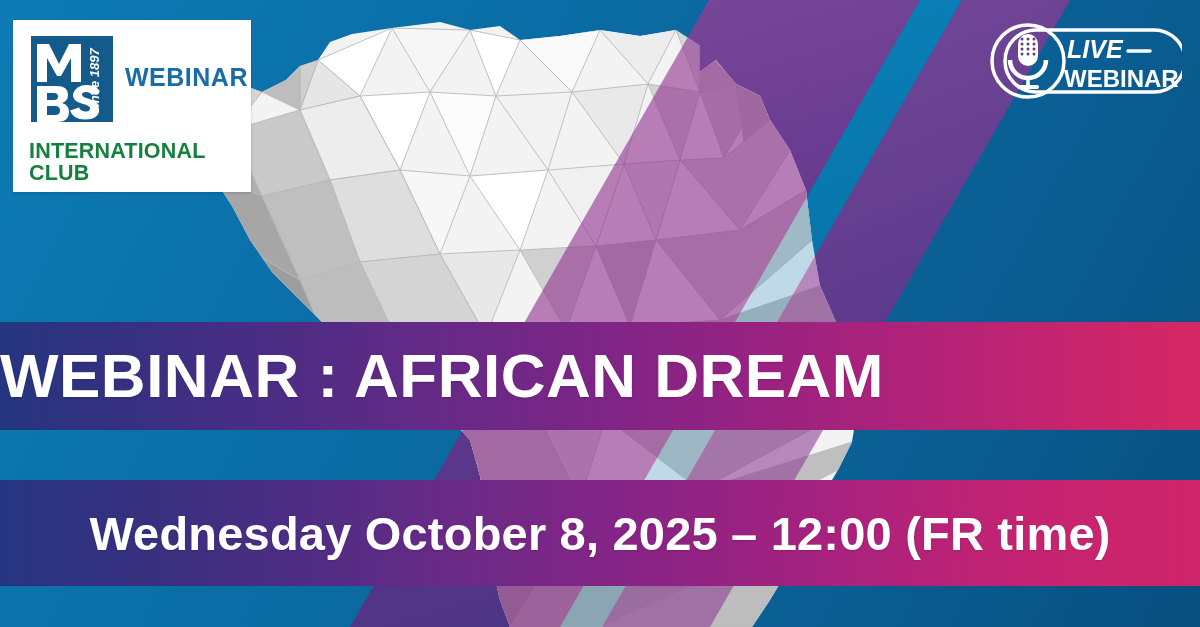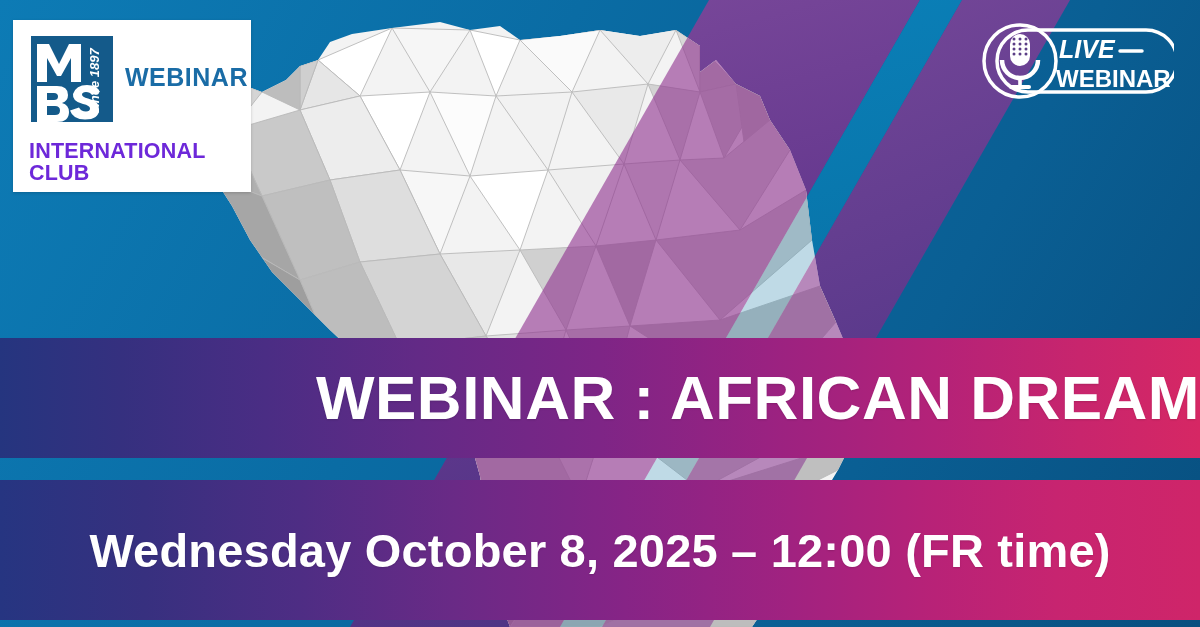"LIVE" .live-badge { right: 26px -> 18px }
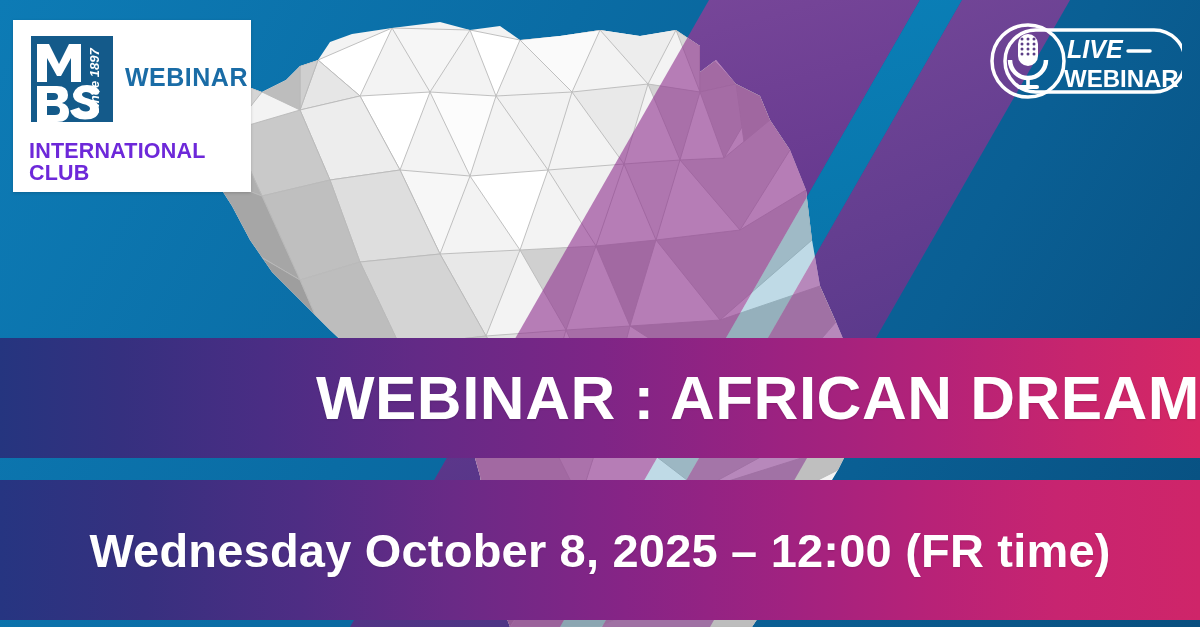"INTERNATIONAL CLUB" .logo-club { color: #6d28d9 -> #15803d }
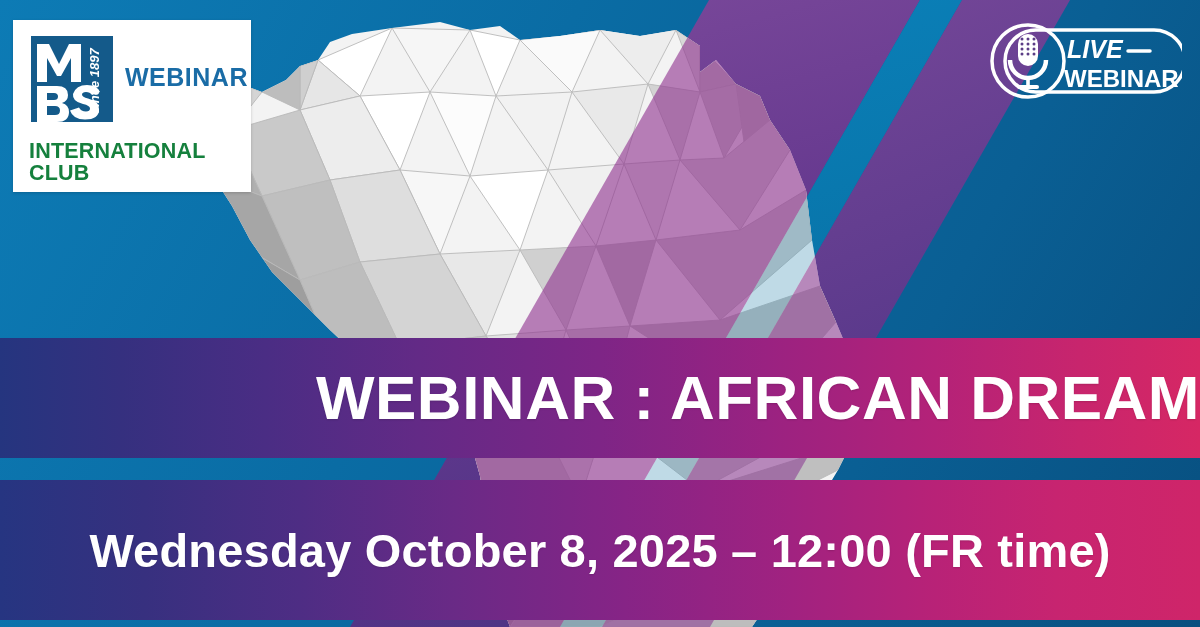"WEBINAR : AFRICAN DREAM" .band-title { height: 120px -> 108px; justify-content: flex-end -> flex-start; margin-top: 16px -> none }
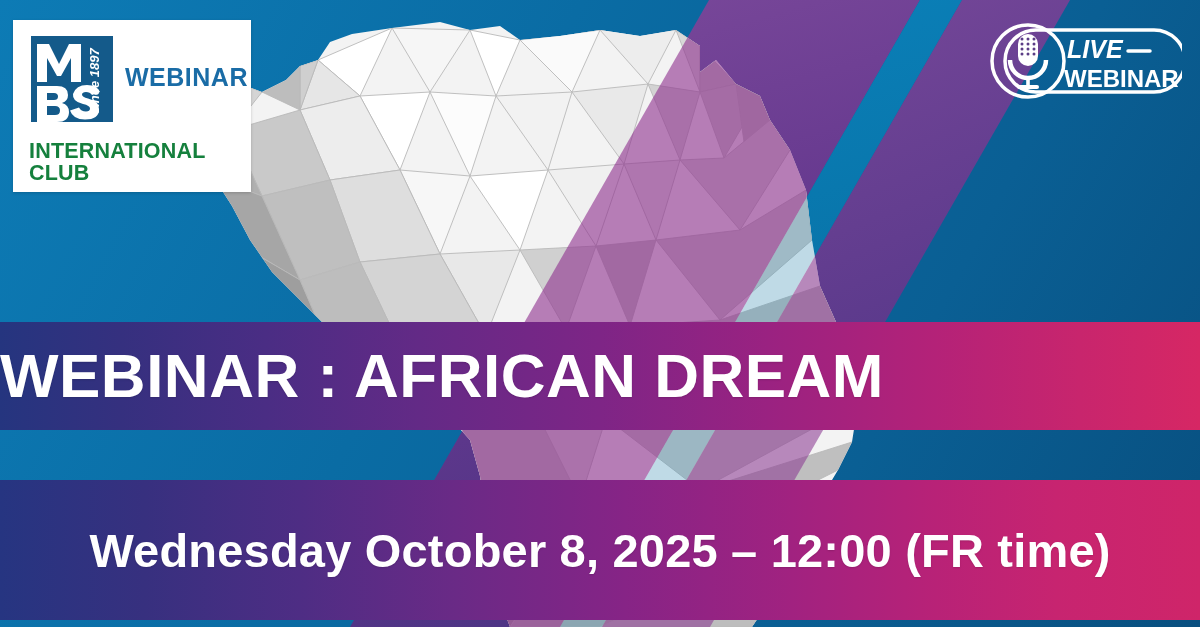"Wednesday October 8, 2025 –" .band-date { height: 140px -> 106px }
